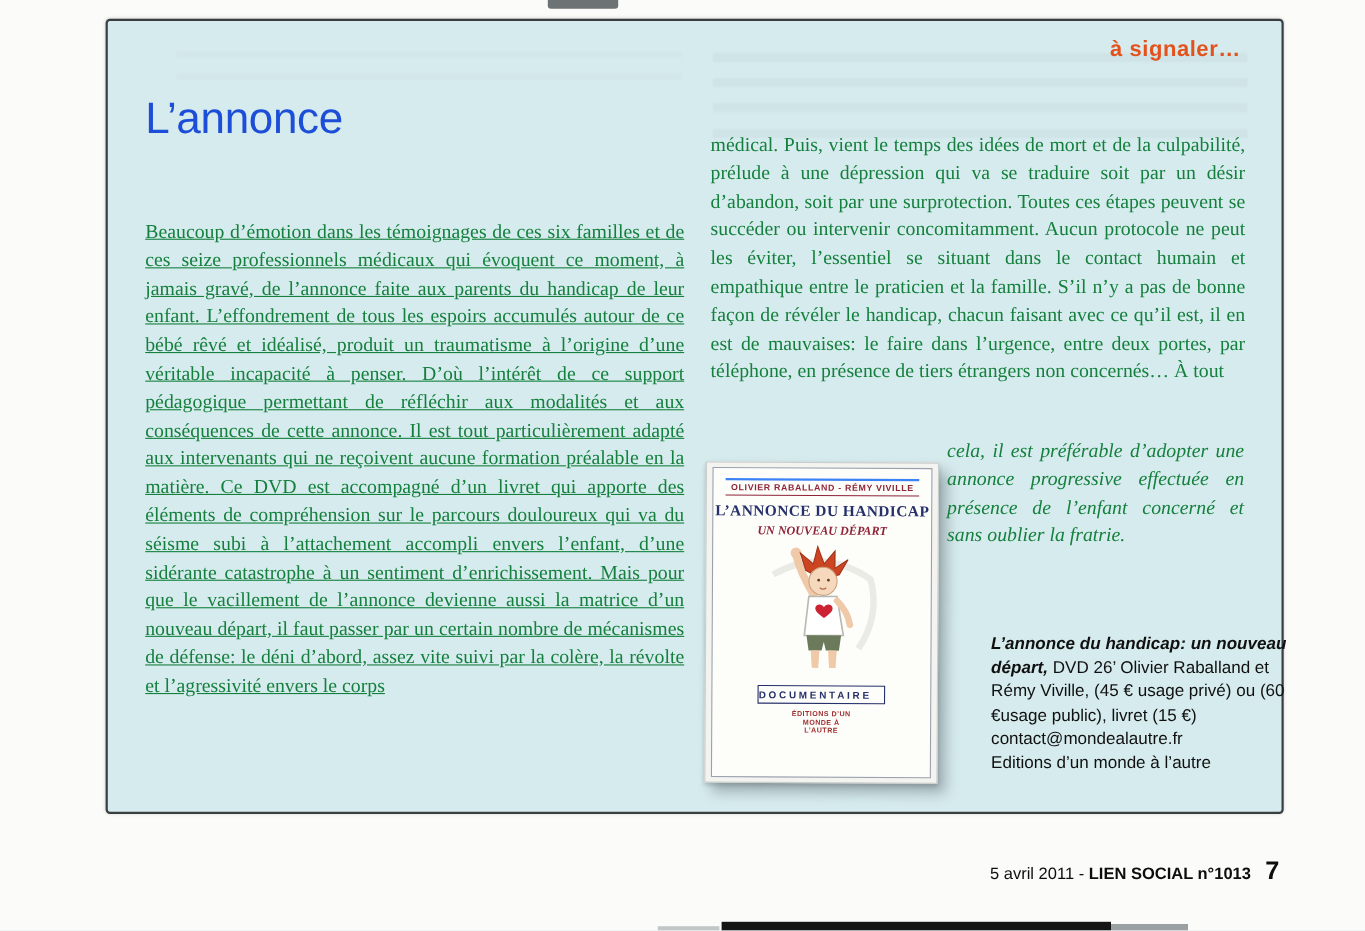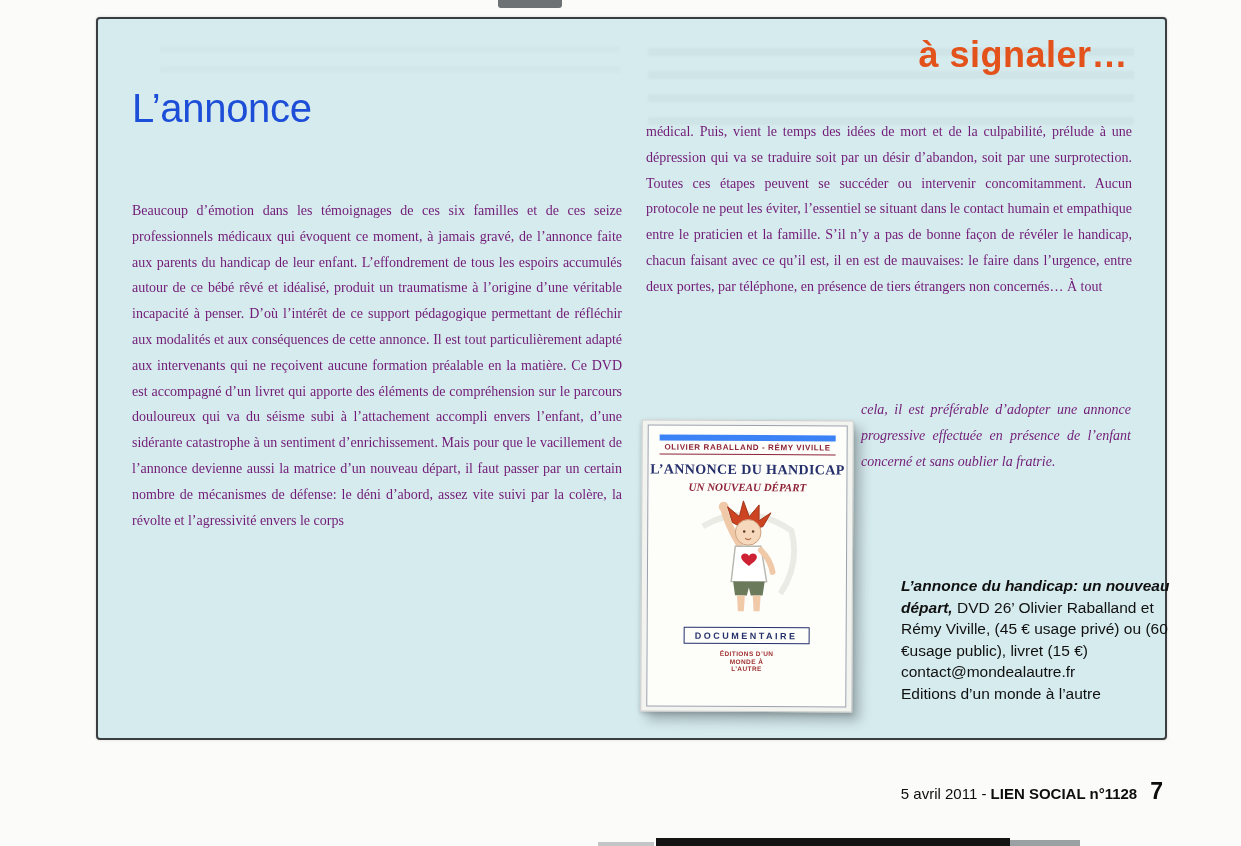"à signaler…" .section-label { font-size: 36px -> 20px }
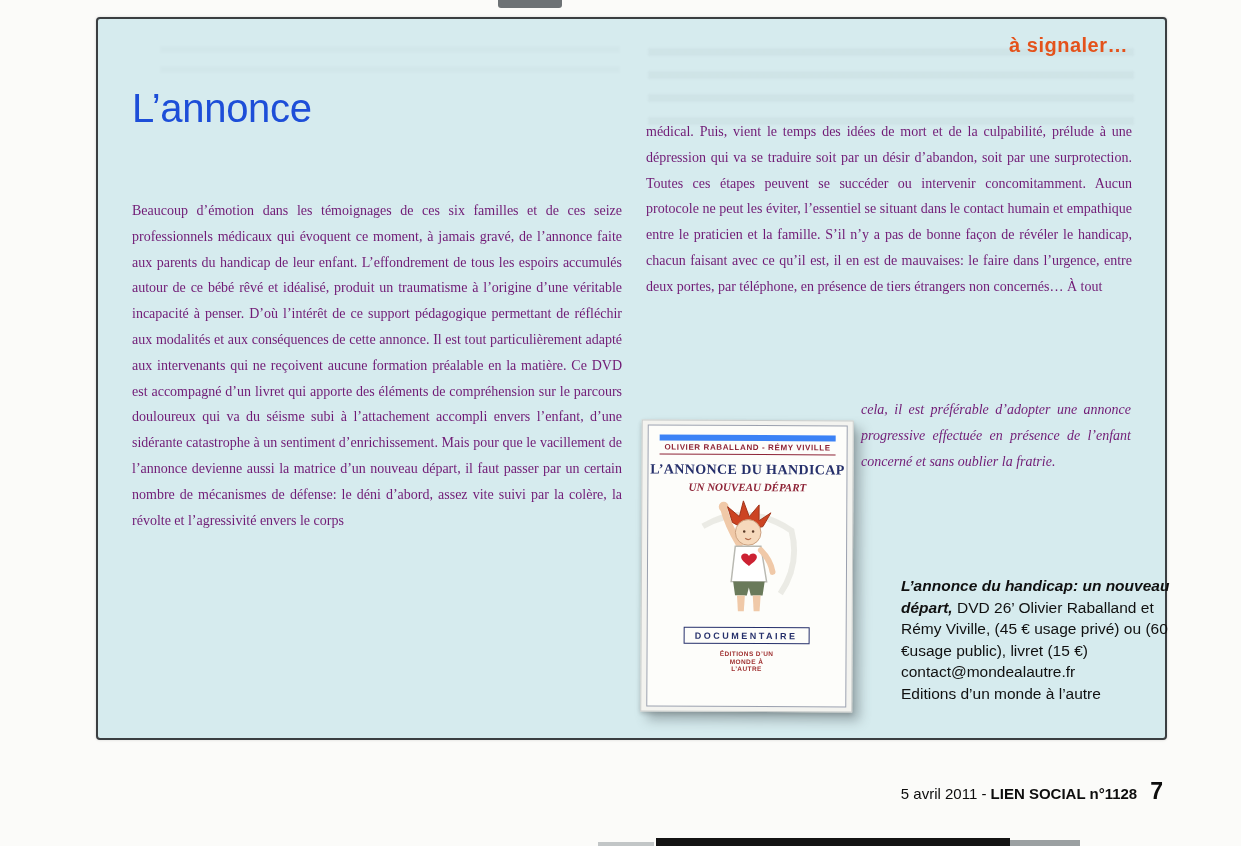"médical. Puis, vient le temps" .body-col { color: #701a75 -> #15803d; font-size: 14px -> 18px }
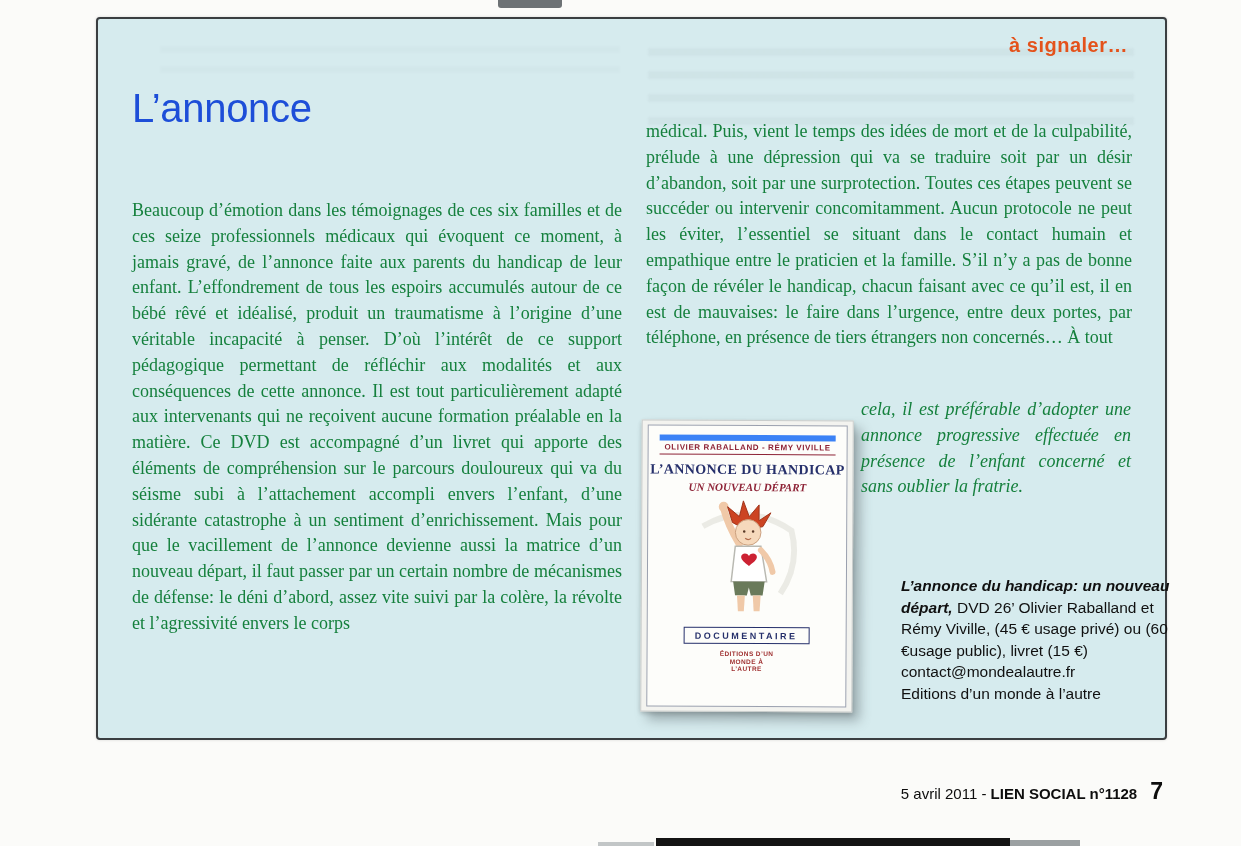"Beaucoup d’émotion dans les témoignages" .left-col { text-decoration: none -> underline }
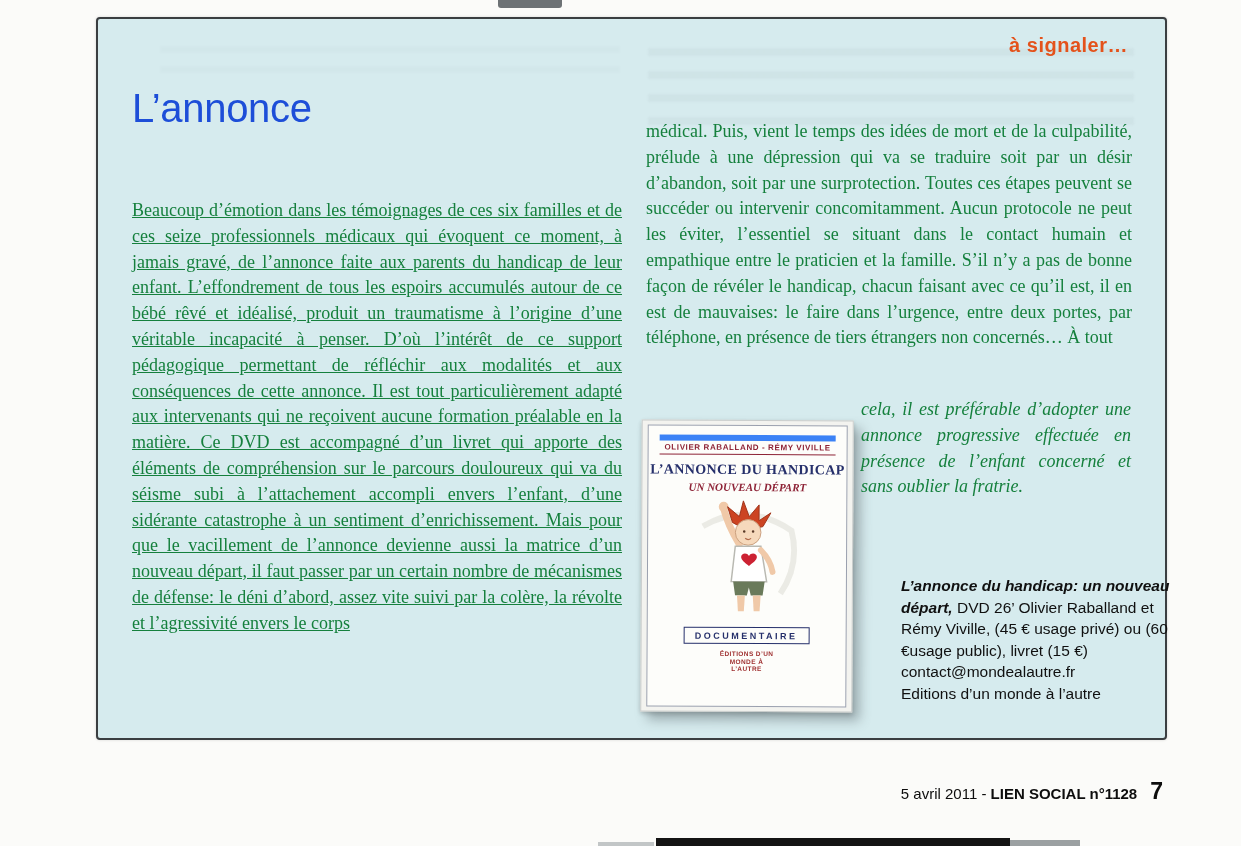"OLIVIER RABALLAND - RÉMY VIVILLE" .cover-authors { border-top: 6px solid #3b82f6 -> 2px solid #3b82f6 }
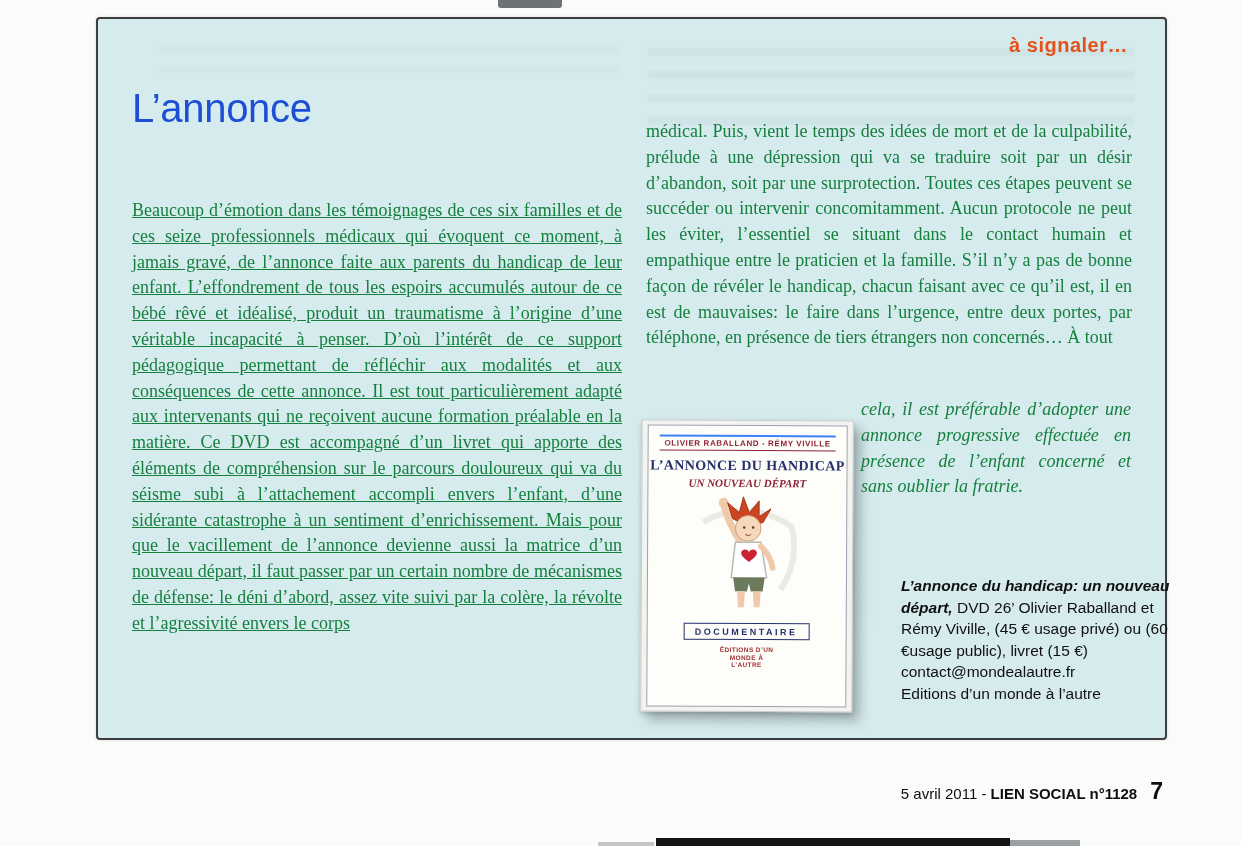"DOCUMENTAIRE" .cover-genre { padding: 3px 11px 2px 10px -> 3px 11px 2px 0 }
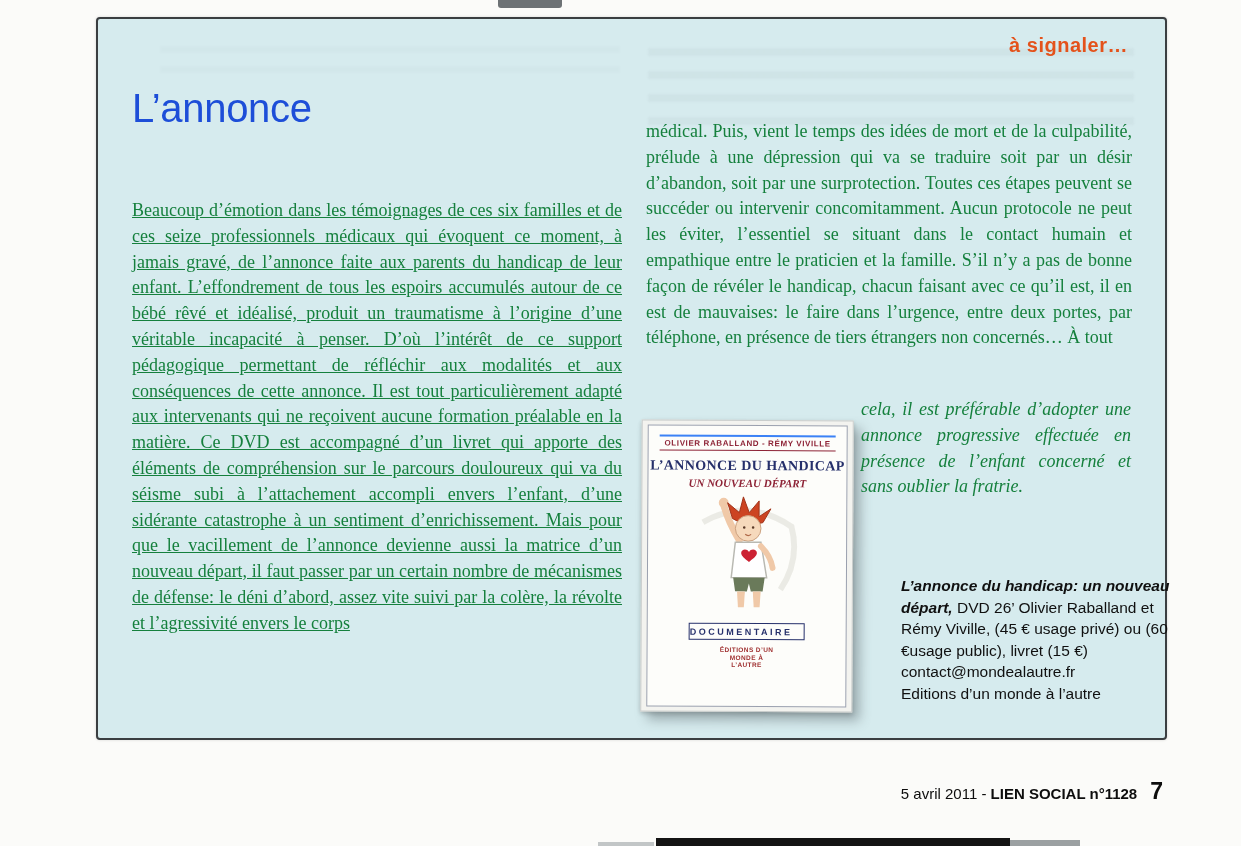"LIEN SOCIAL n°1128" span.footer-journal { text: 1128 -> 1013 }
